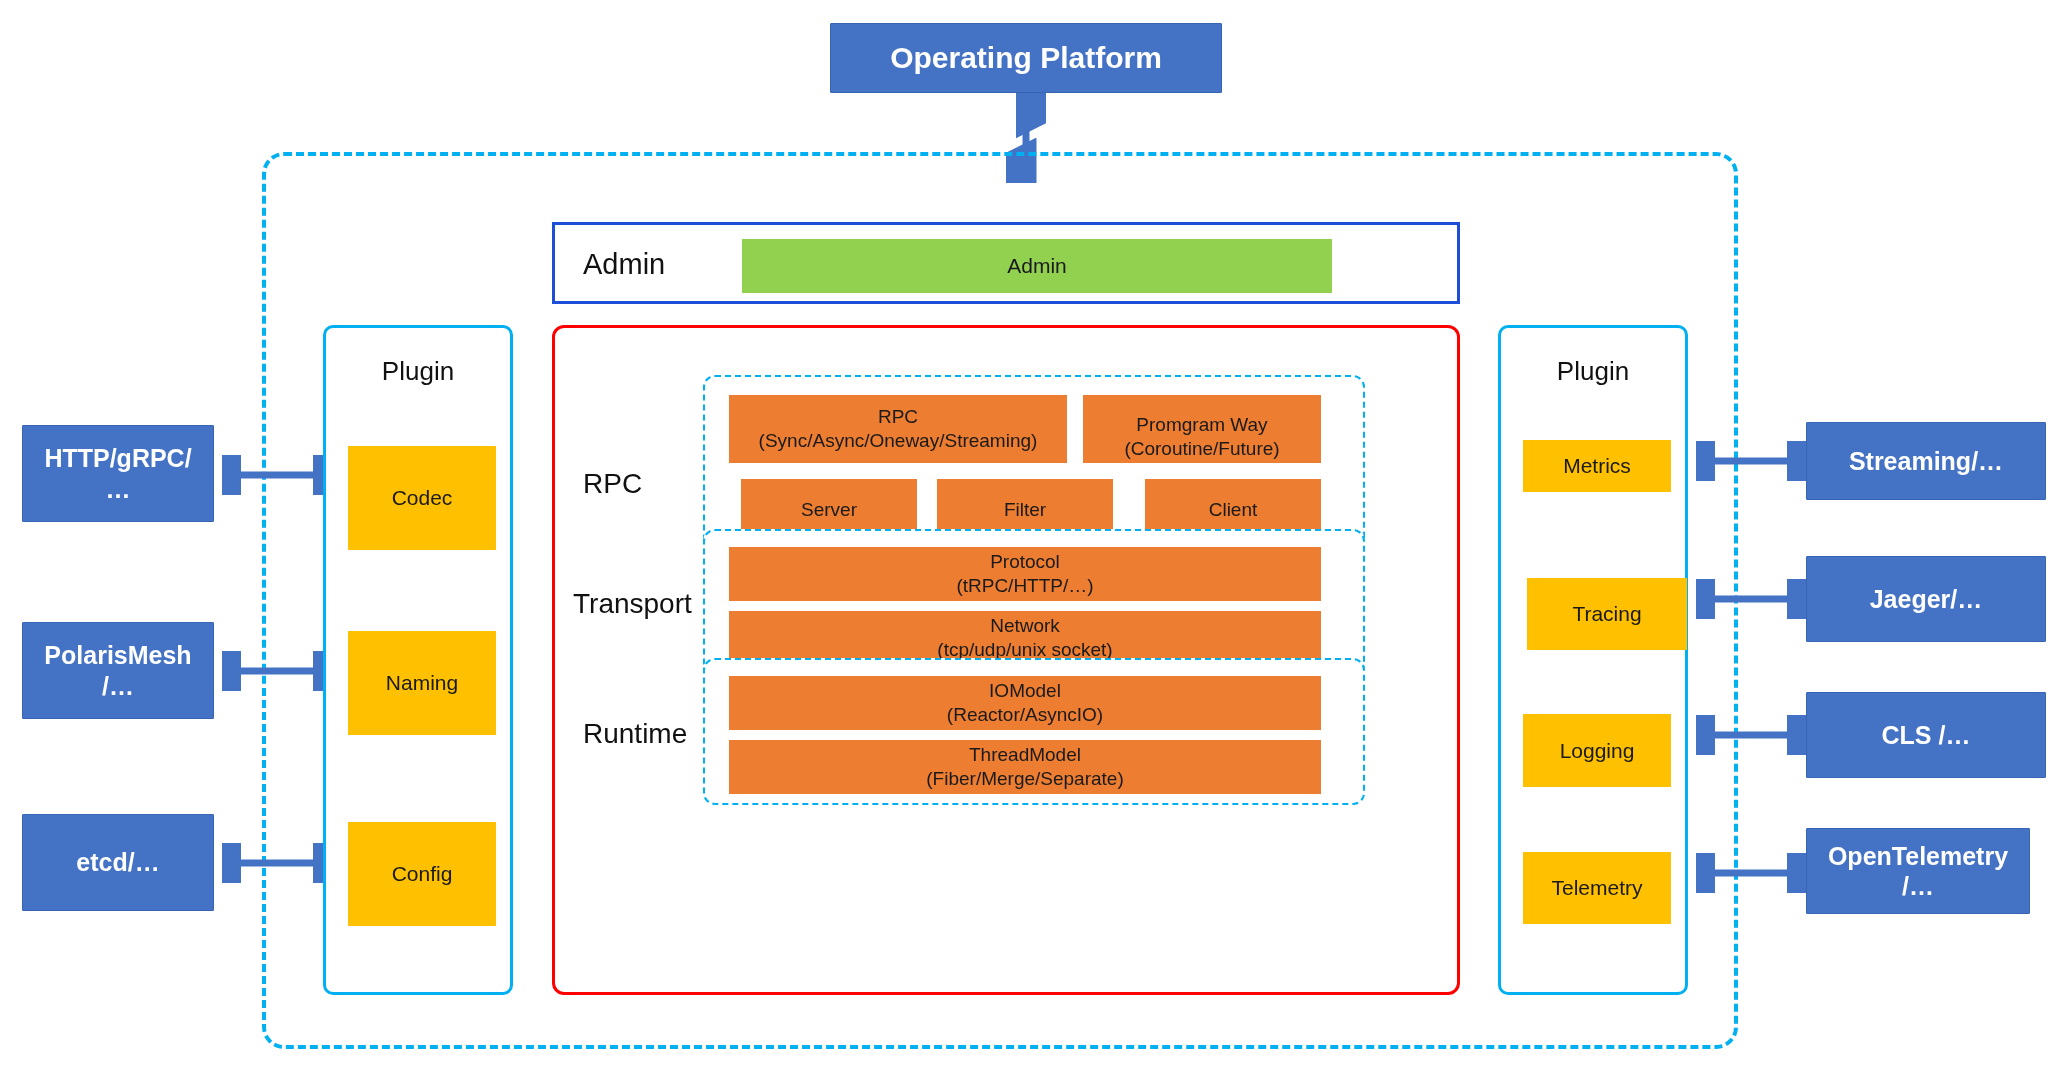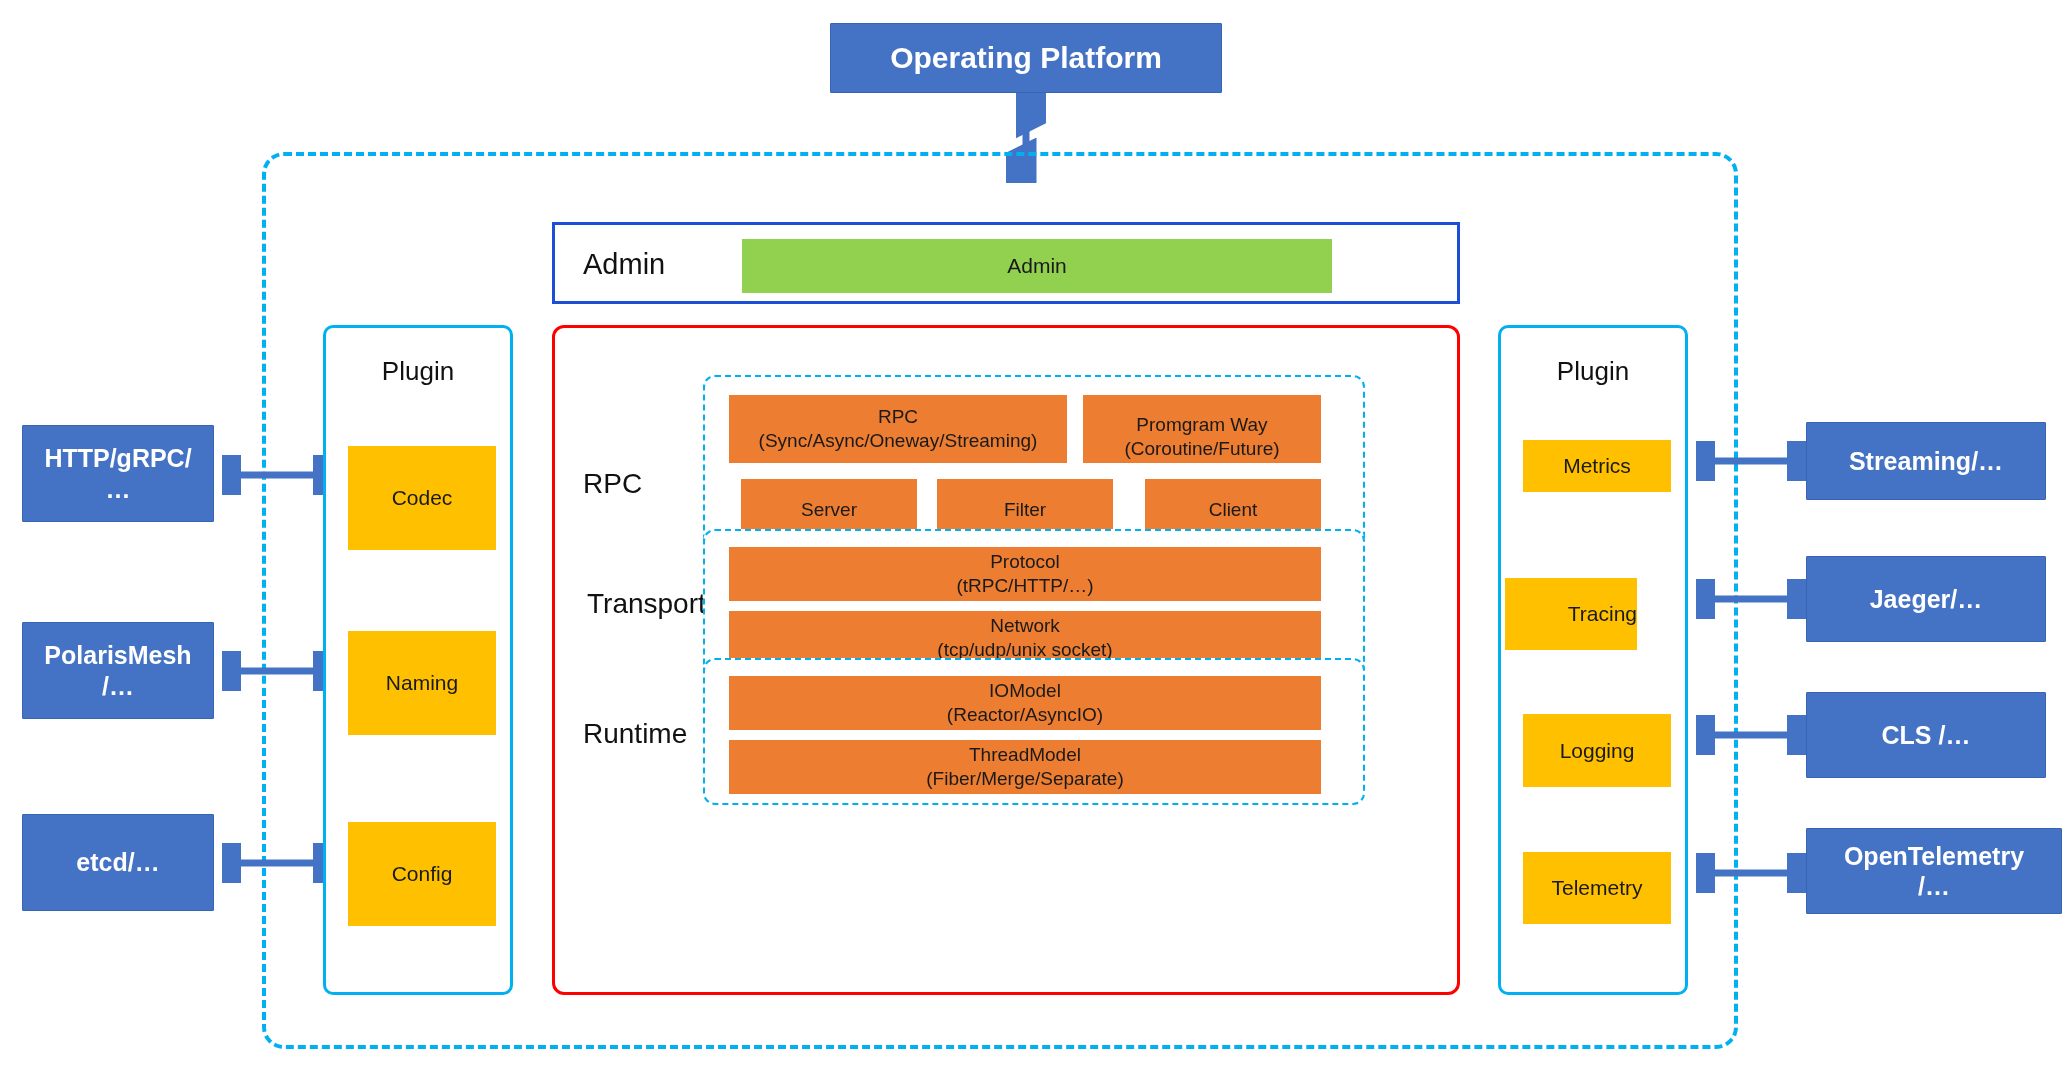"Transport" div.row-label { left: 32px -> 18px }
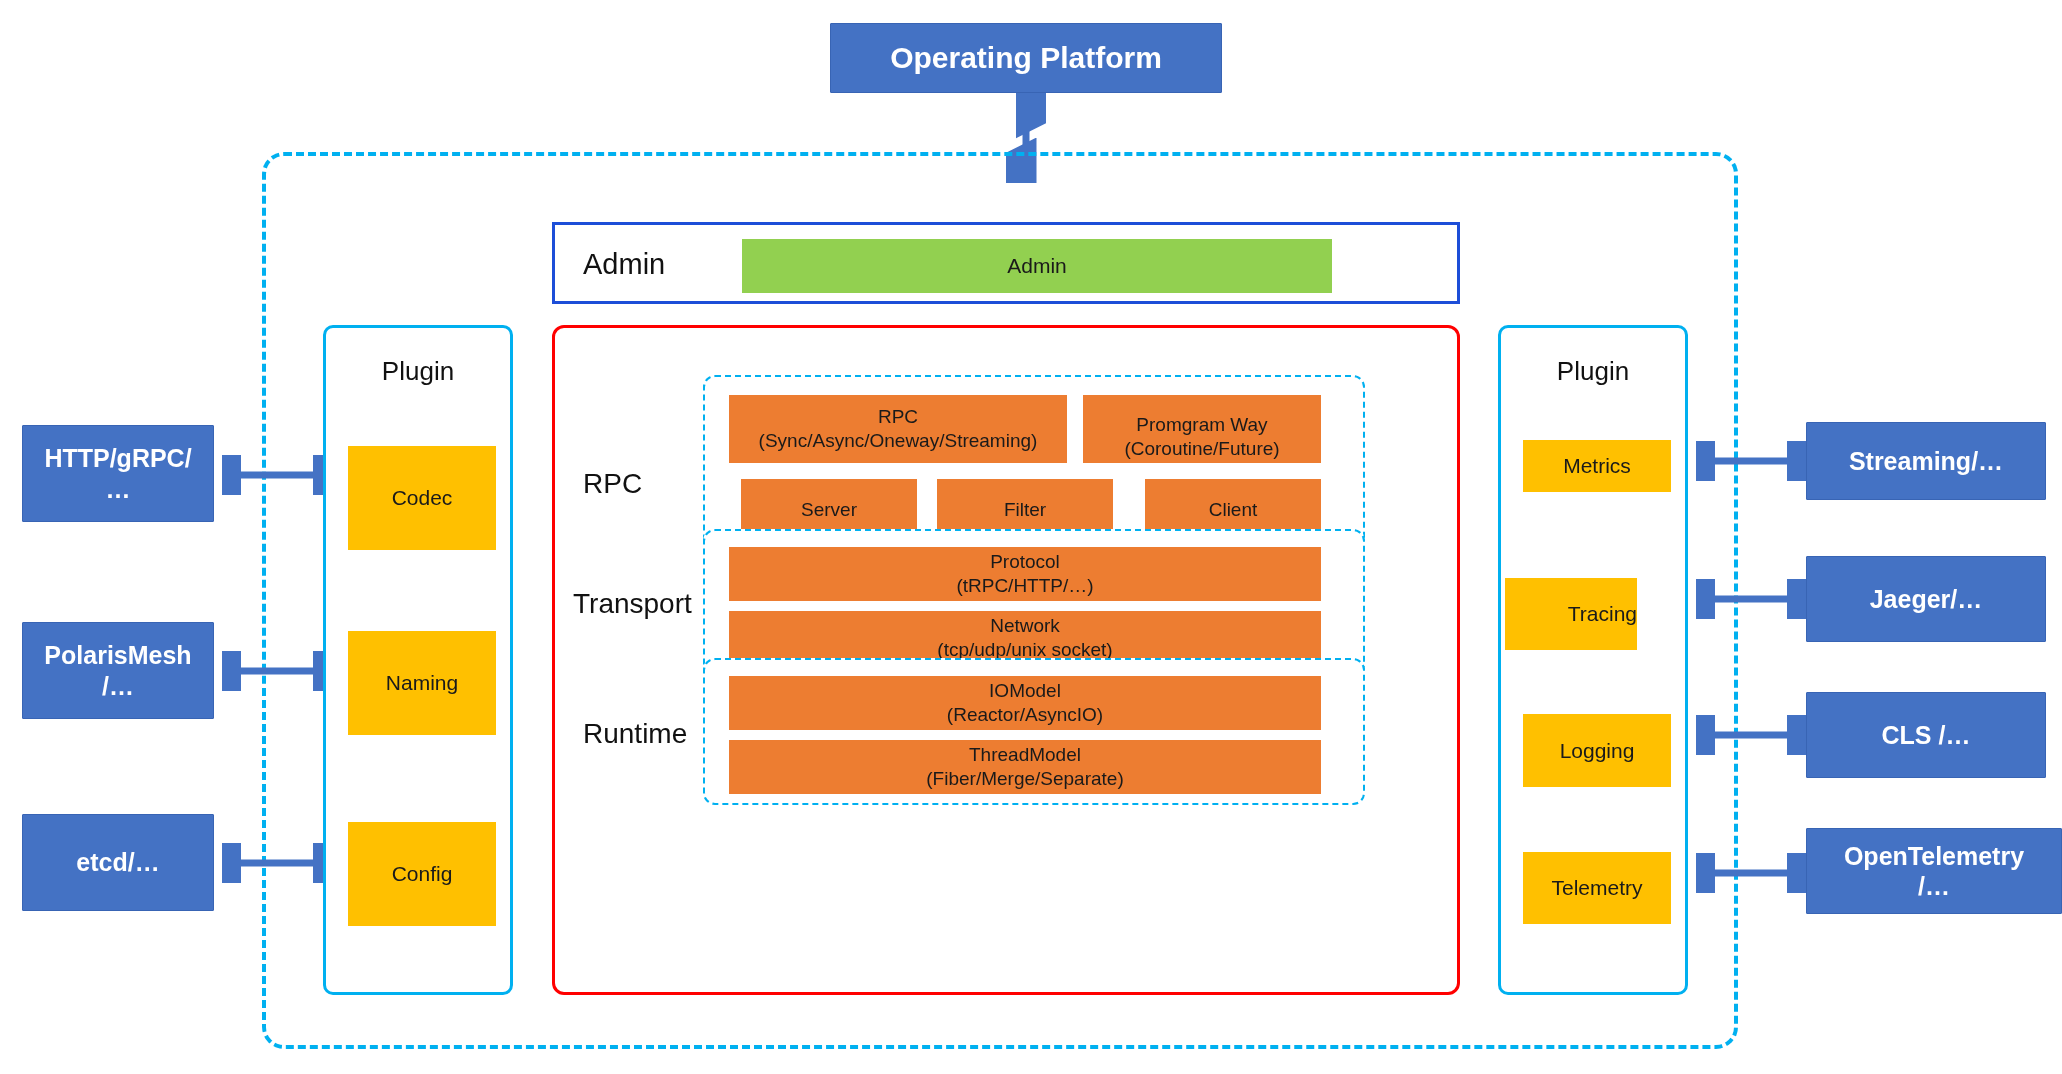"Tracing" div.abs { justify-content: flex-end -> none; left: 4px -> 26px; width: 132px -> 160px }
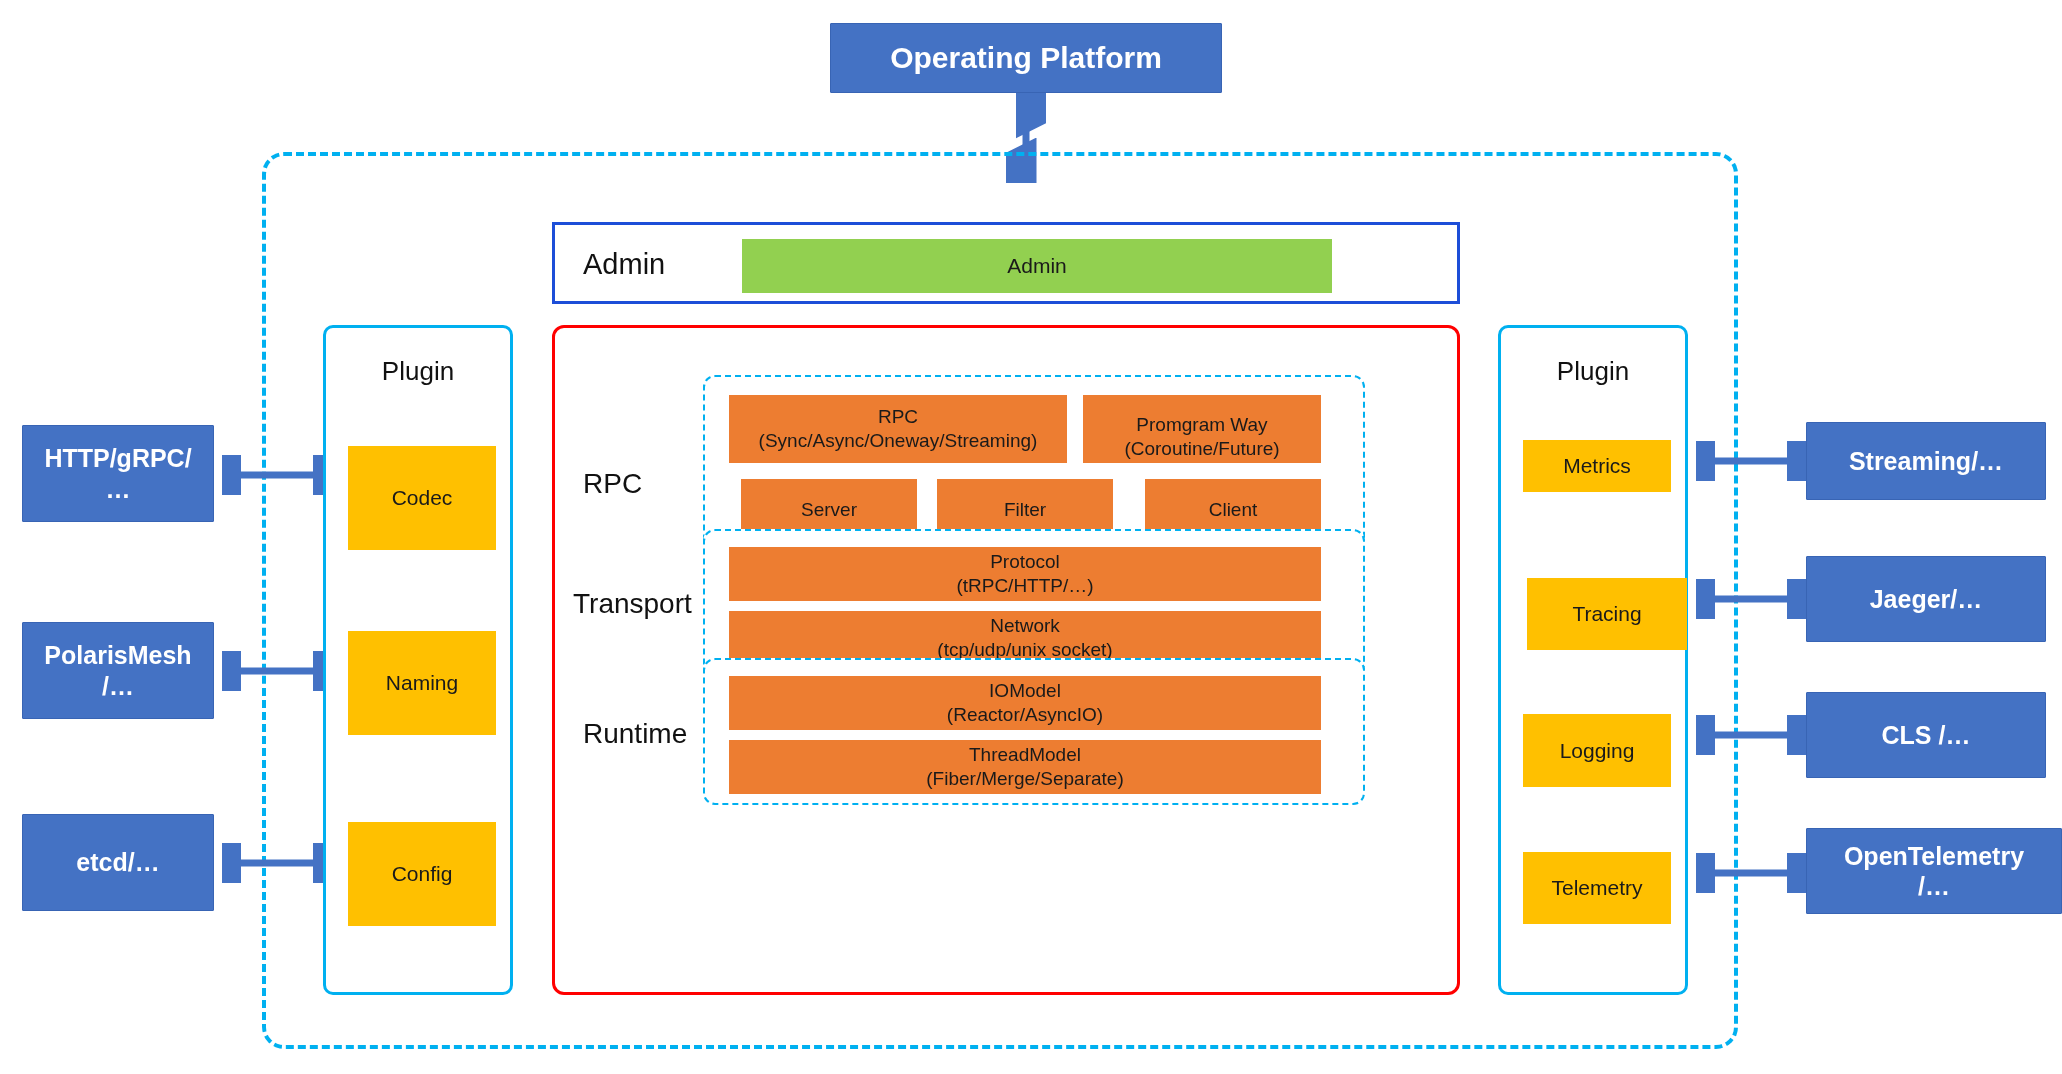"OpenTelemetry" div.abs { width: 256px -> 224px }
